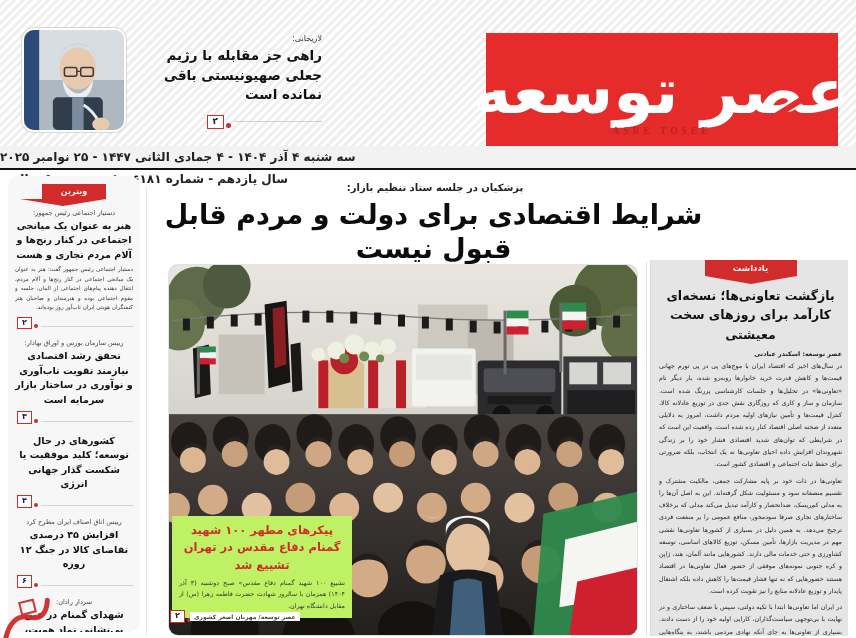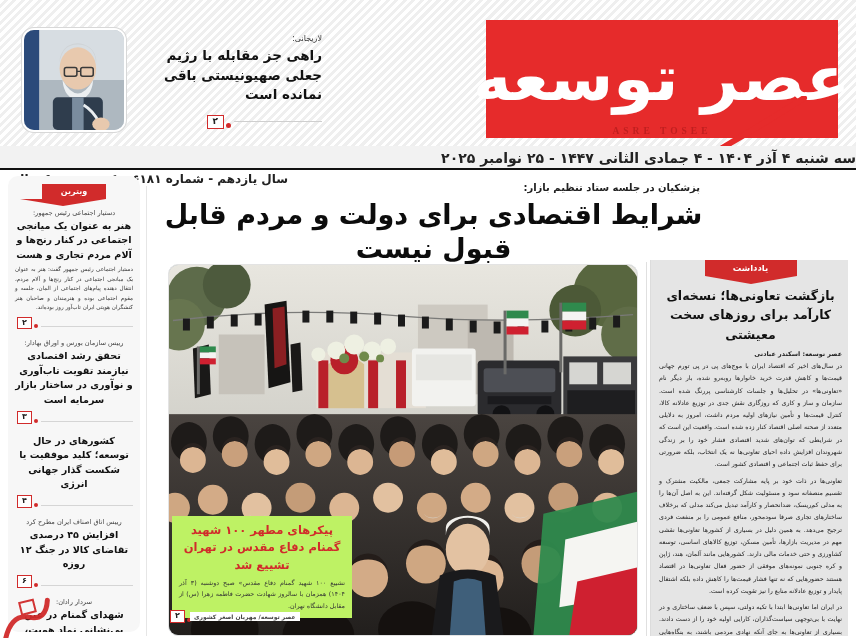"عصر توسعه" .masthead { top: 20px -> 33px }
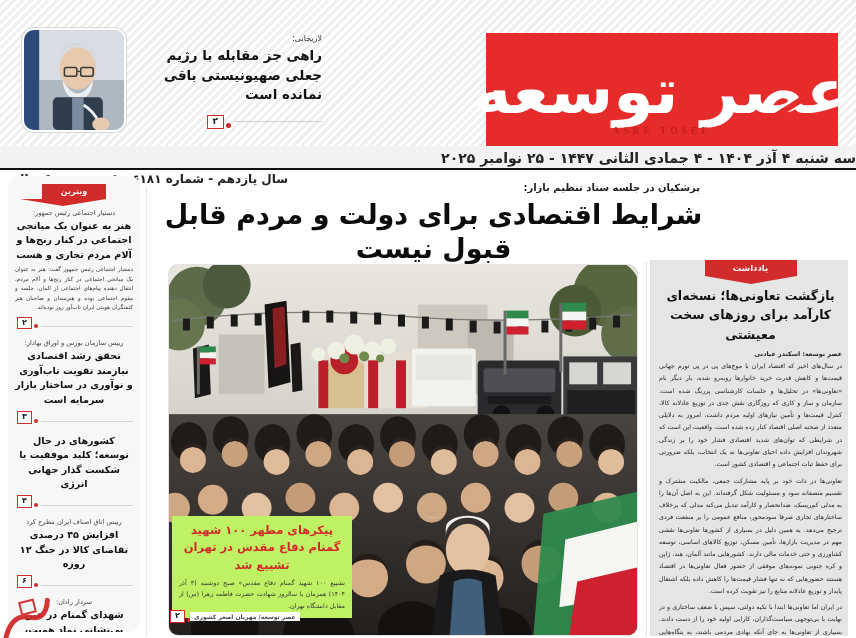"سه شنبه ۴ آذر ۱۴۰۴" .date-center { font-size: 14px -> 12px; text-align: right -> left }
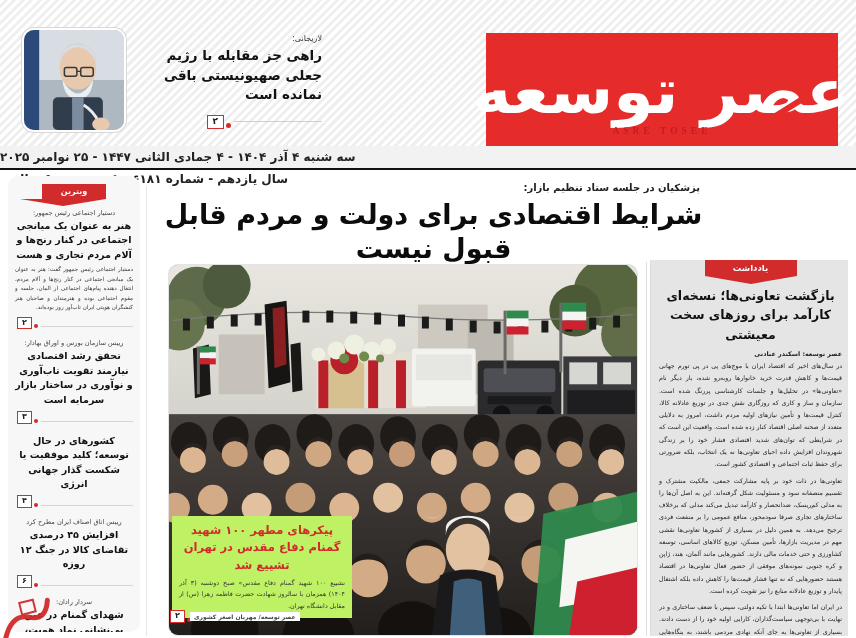"پزشکیان در جلسه ستاد تنظیم" .head-kicker { text-align: right -> center }
